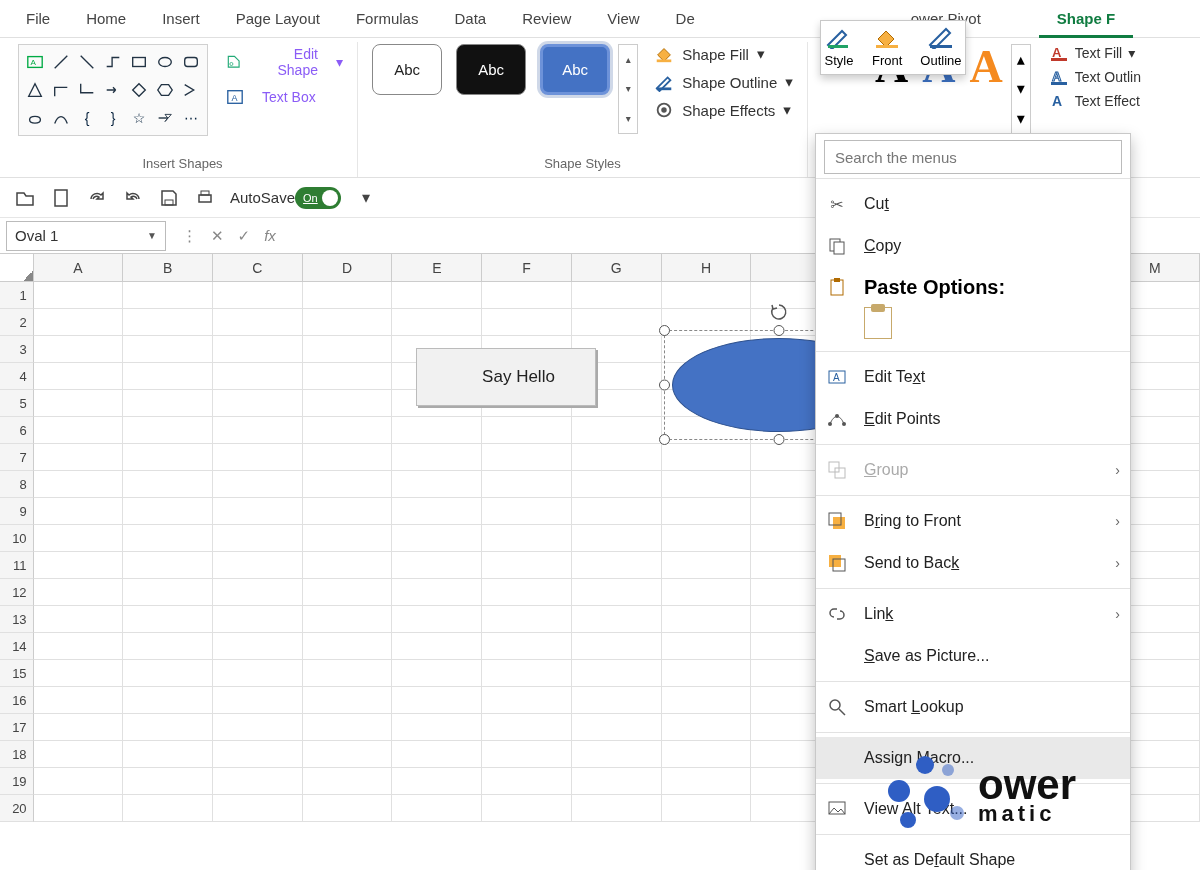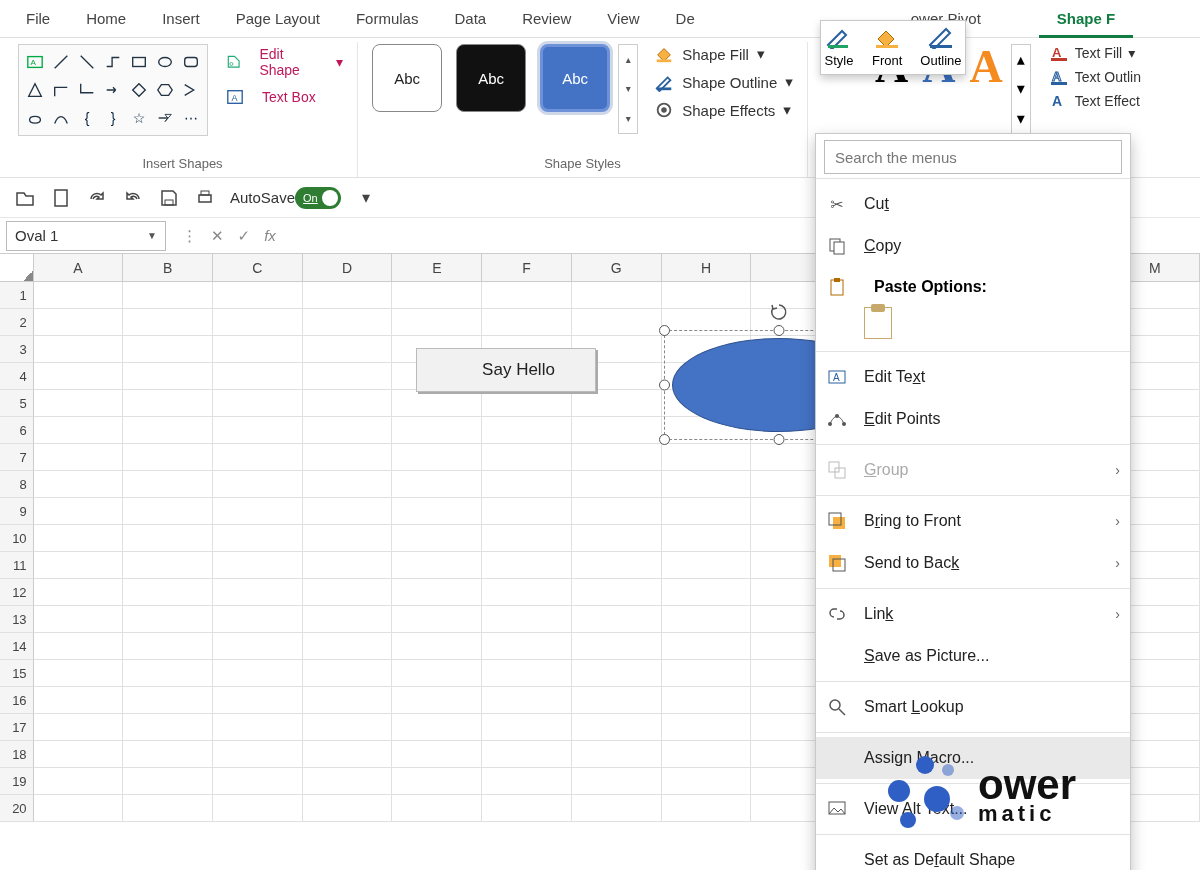"Edit Shape" .side-btn { color: #be185d -> #8b5cf6; text-align: none -> right }
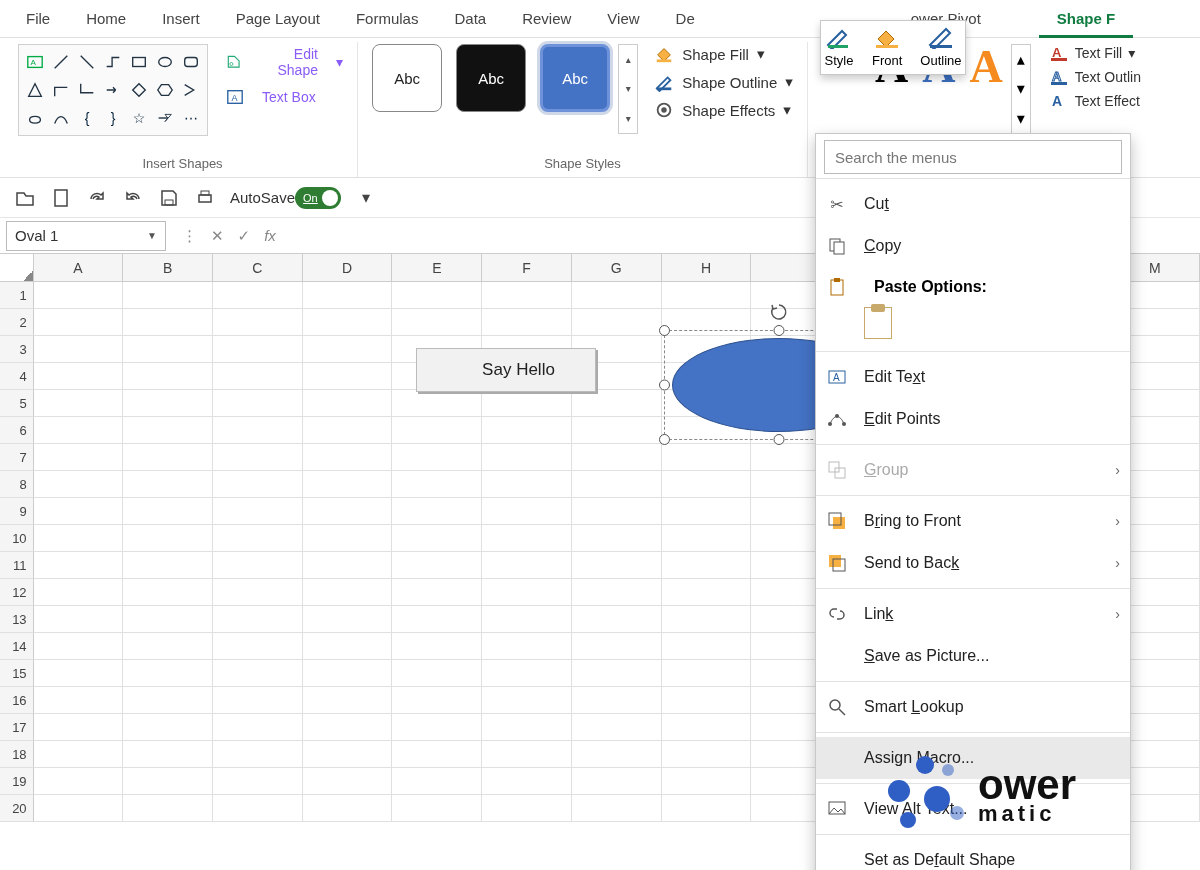"Abc" .style-swatch { height: 68px -> 51px }
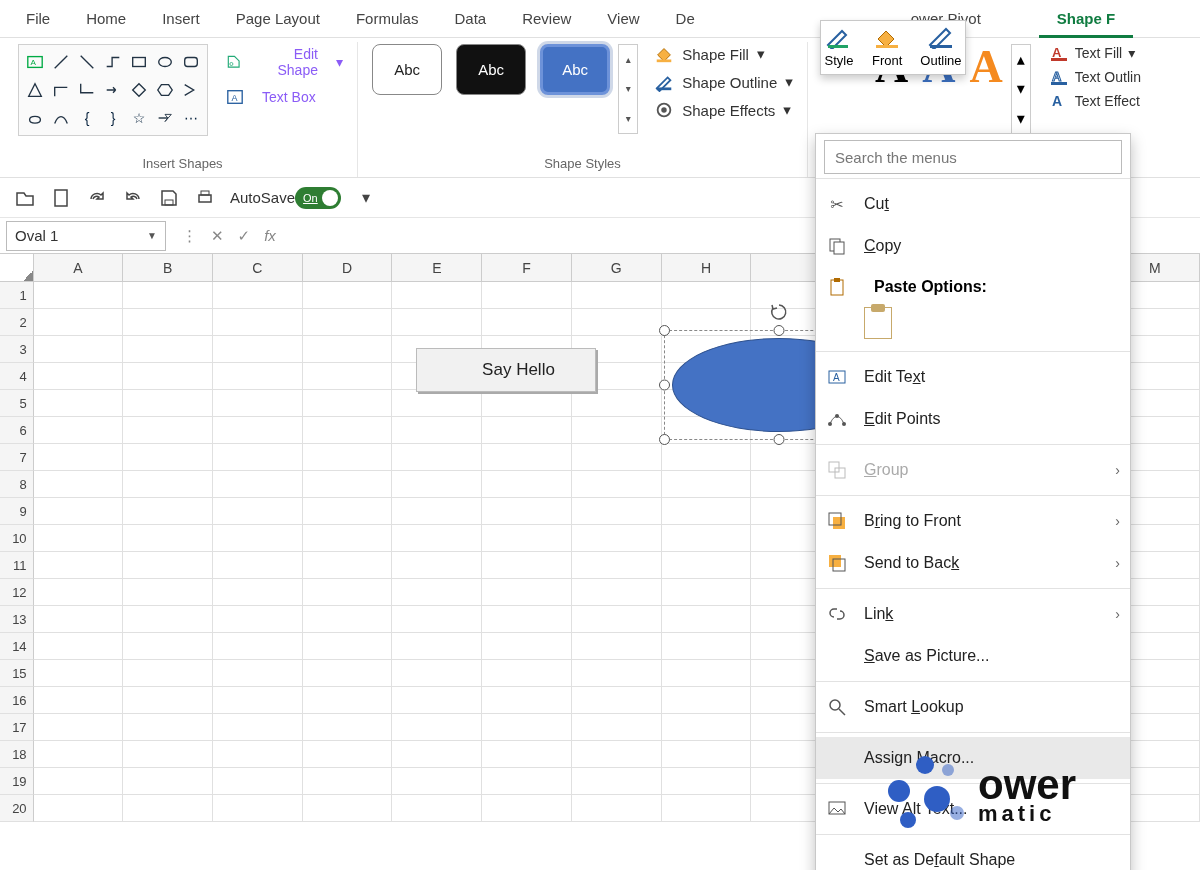"Paste Options:" .menu-header { font-size: 16px -> 20px; gap: 26px -> 16px }
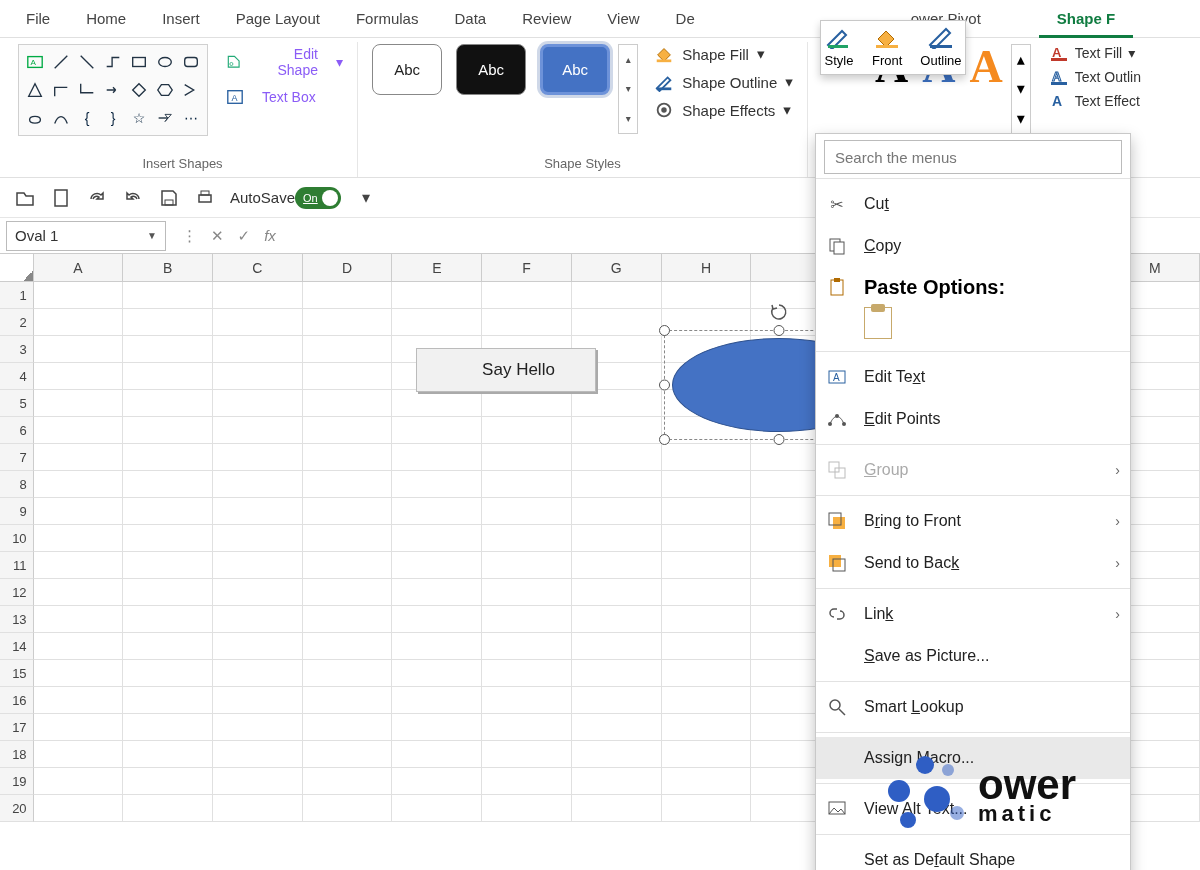"Say Hello" .say-hello { height: 44px -> 58px }
